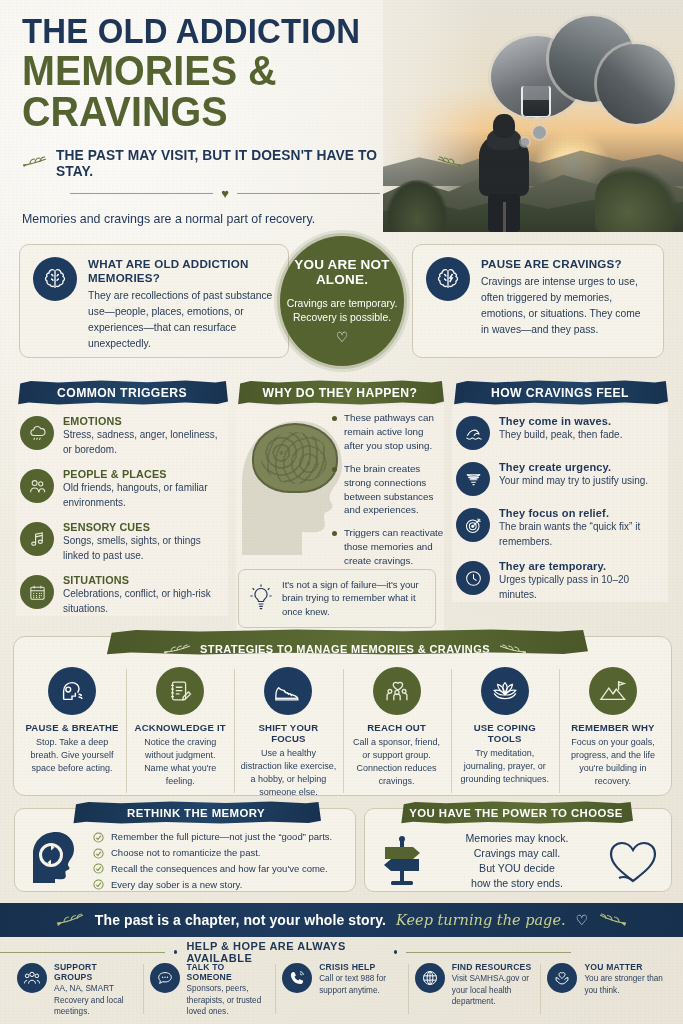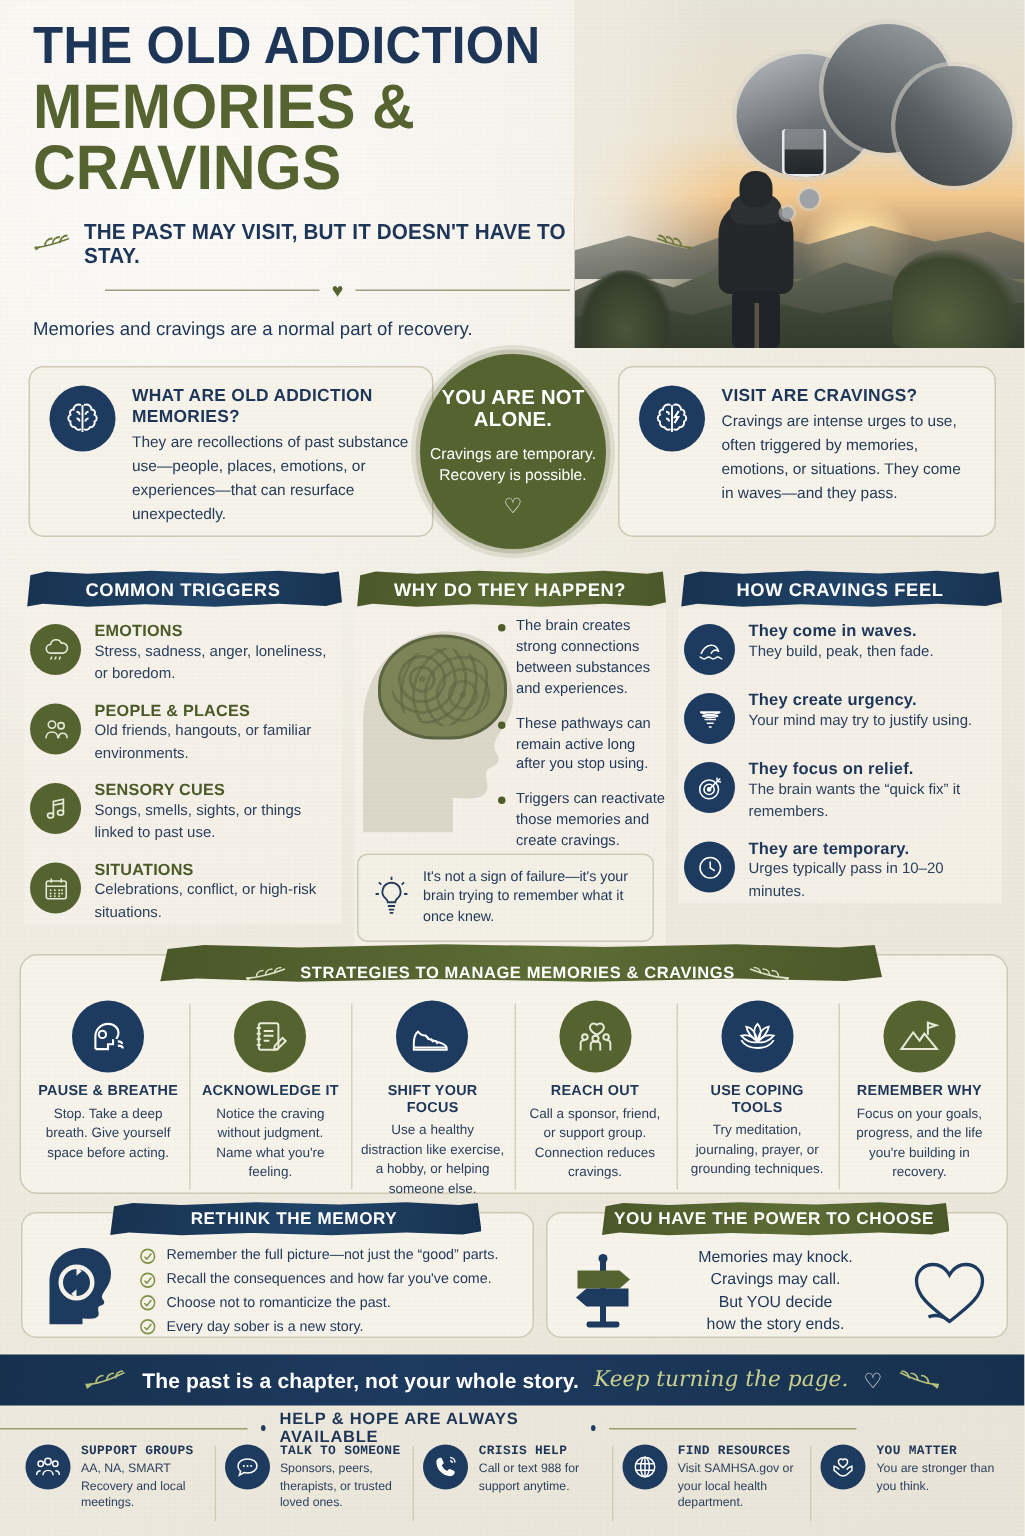"VISIT ARE CRAVINGS?" h3 { text: VISIT -> PAUSE }
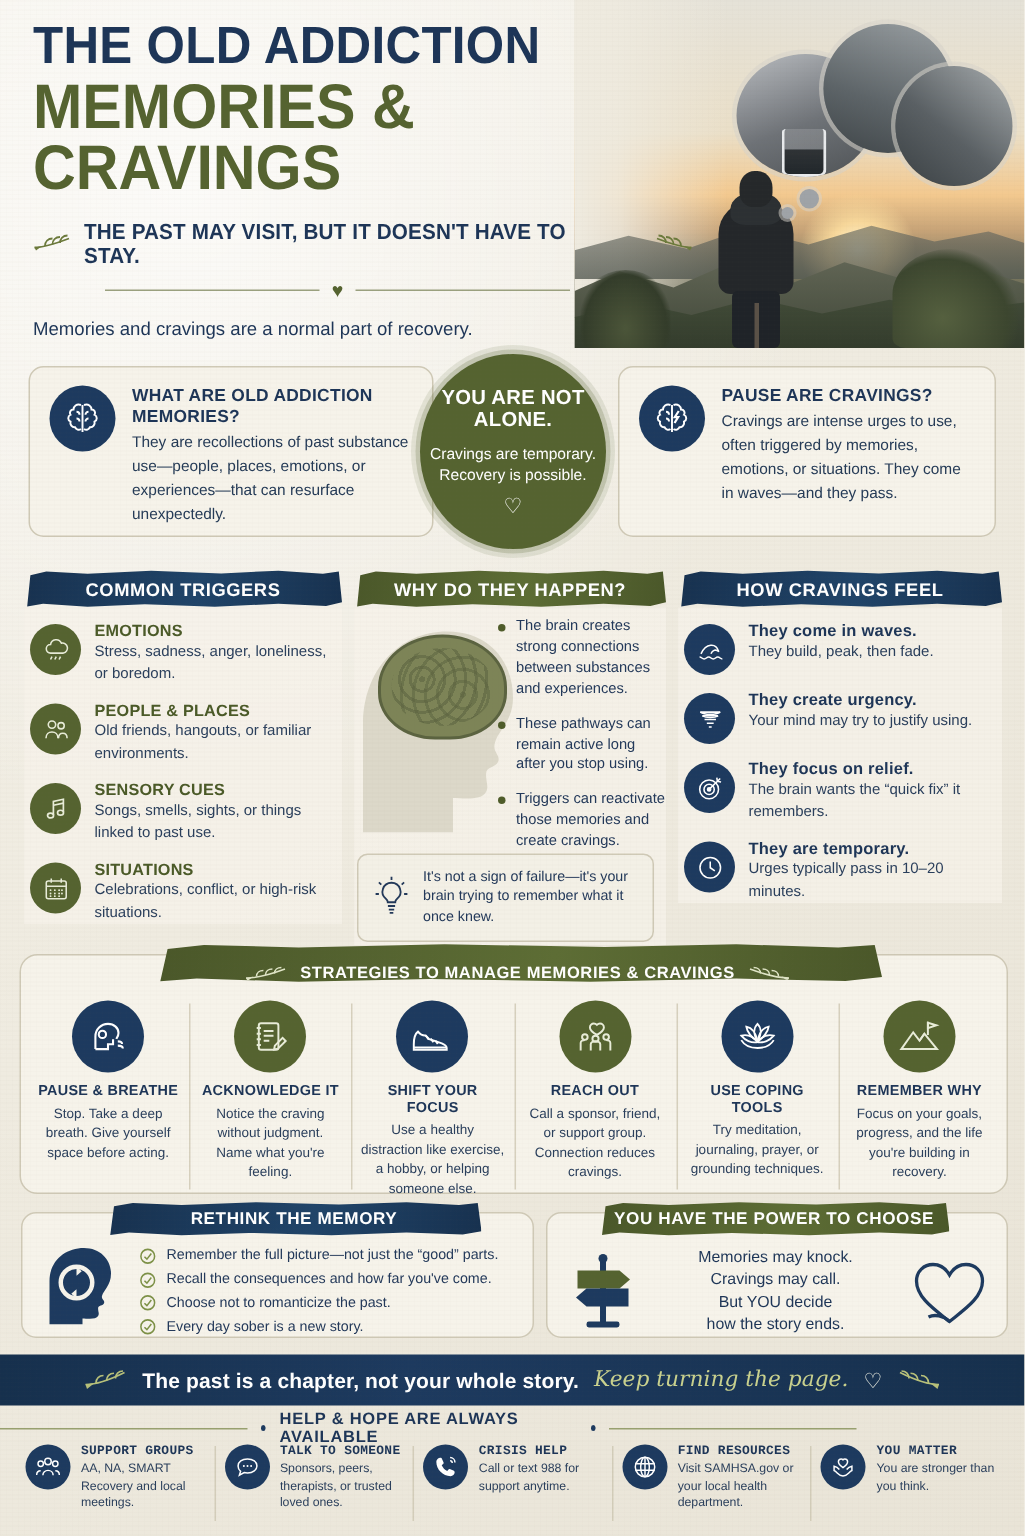"The brain creates strong connections" div.bl { order: before "These pathways can remain active" -> after "These pathways can remain active" }
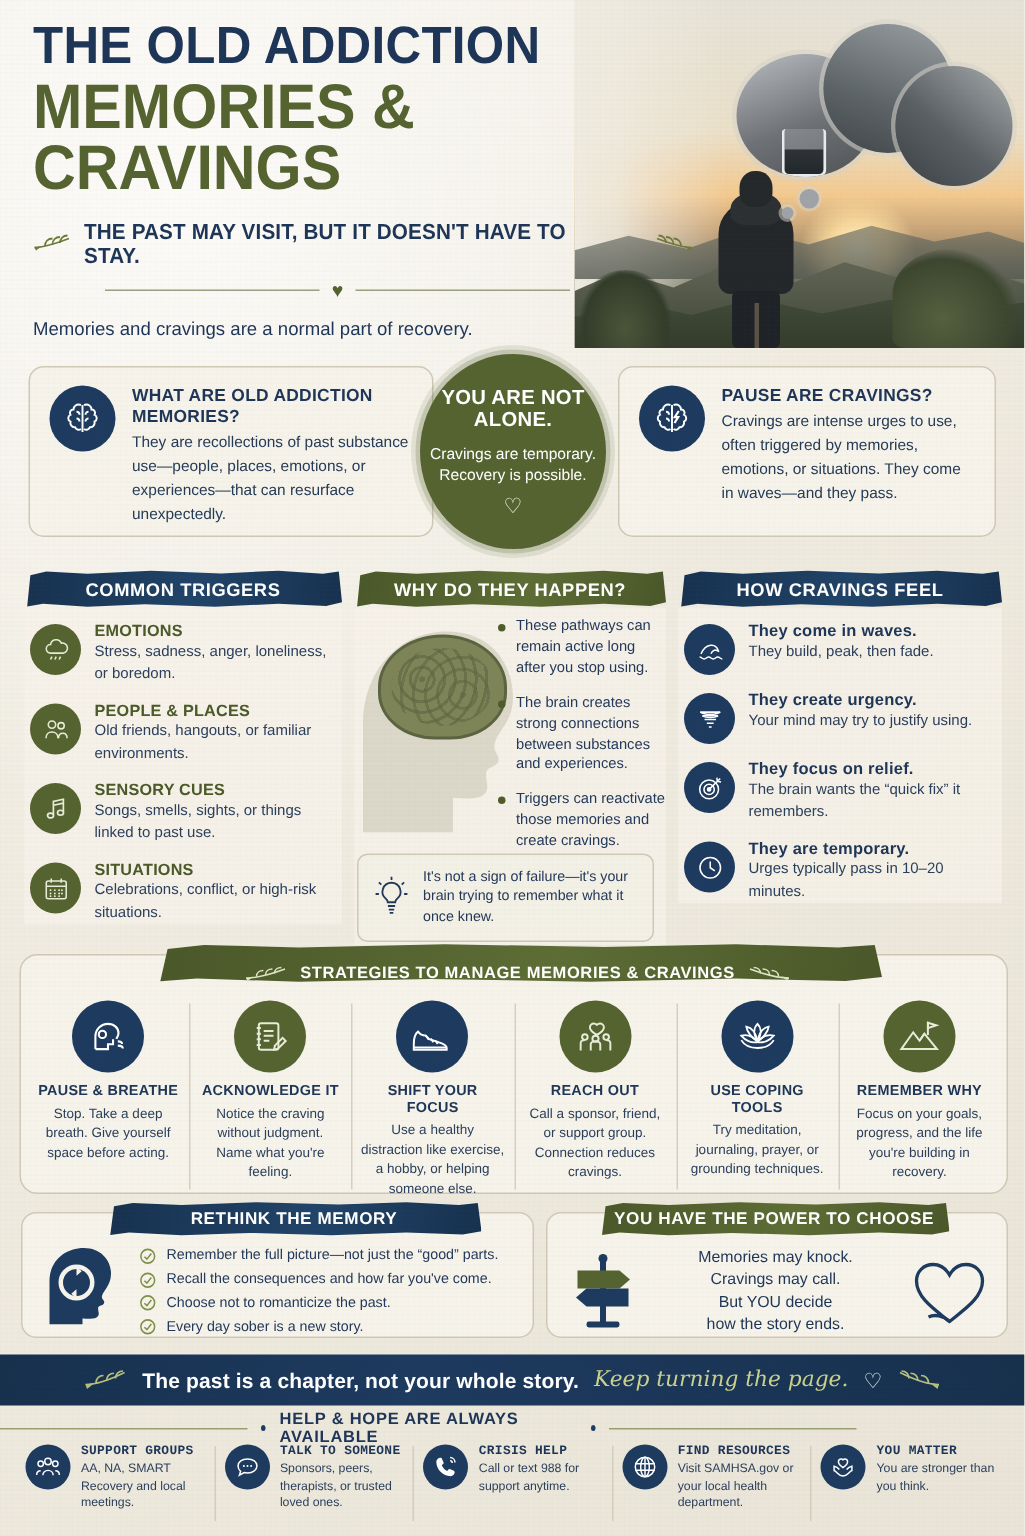"Recall the consequences and how" div.chk { order: before "Choose not to romanticize the" -> after "Choose not to romanticize the" }
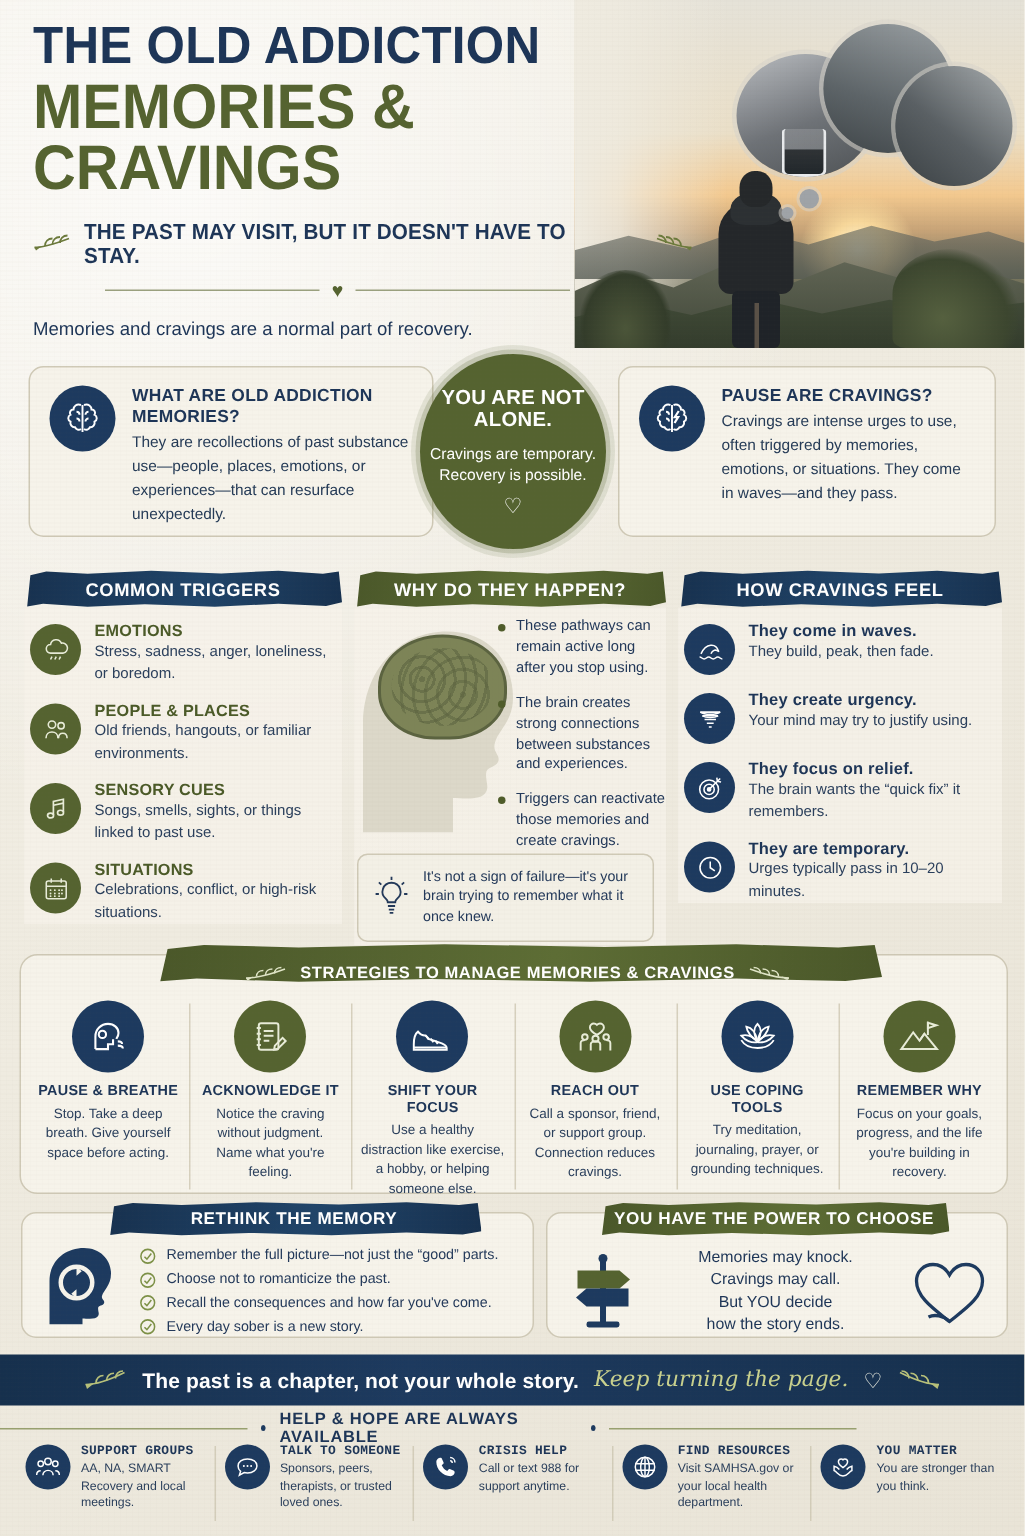"SUPPORT GROUPS" .fcell h5 { font-family: Liberation Mono, monospace -> none }
